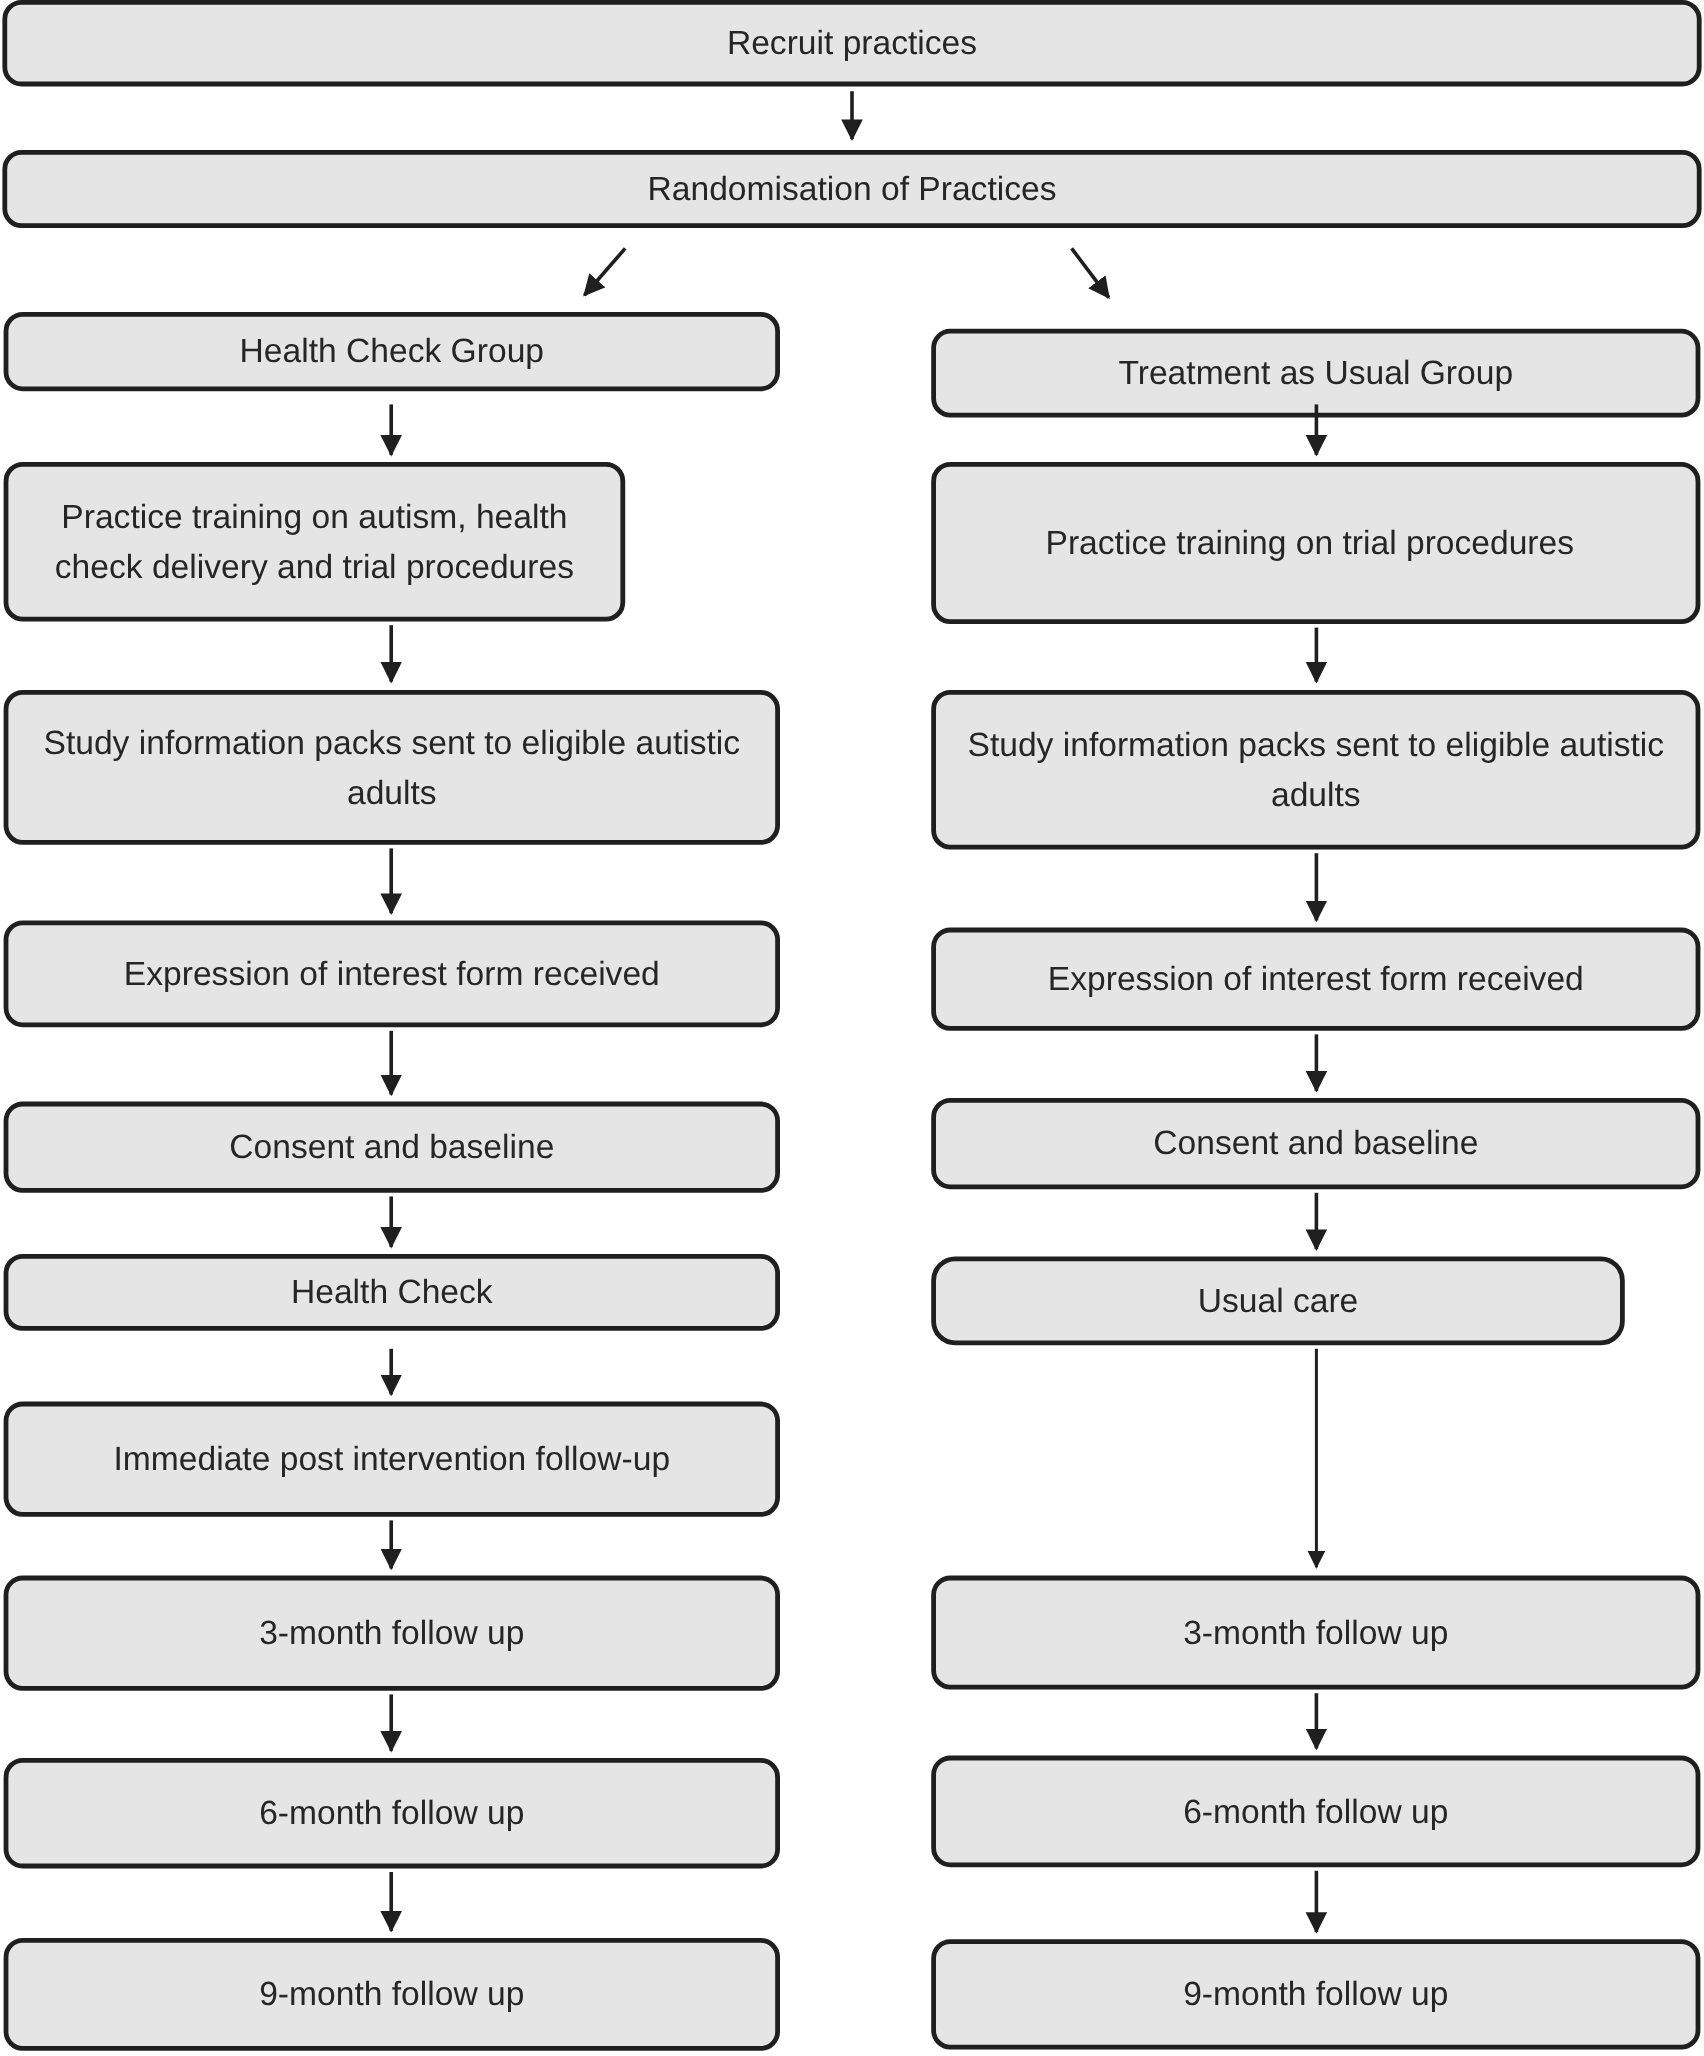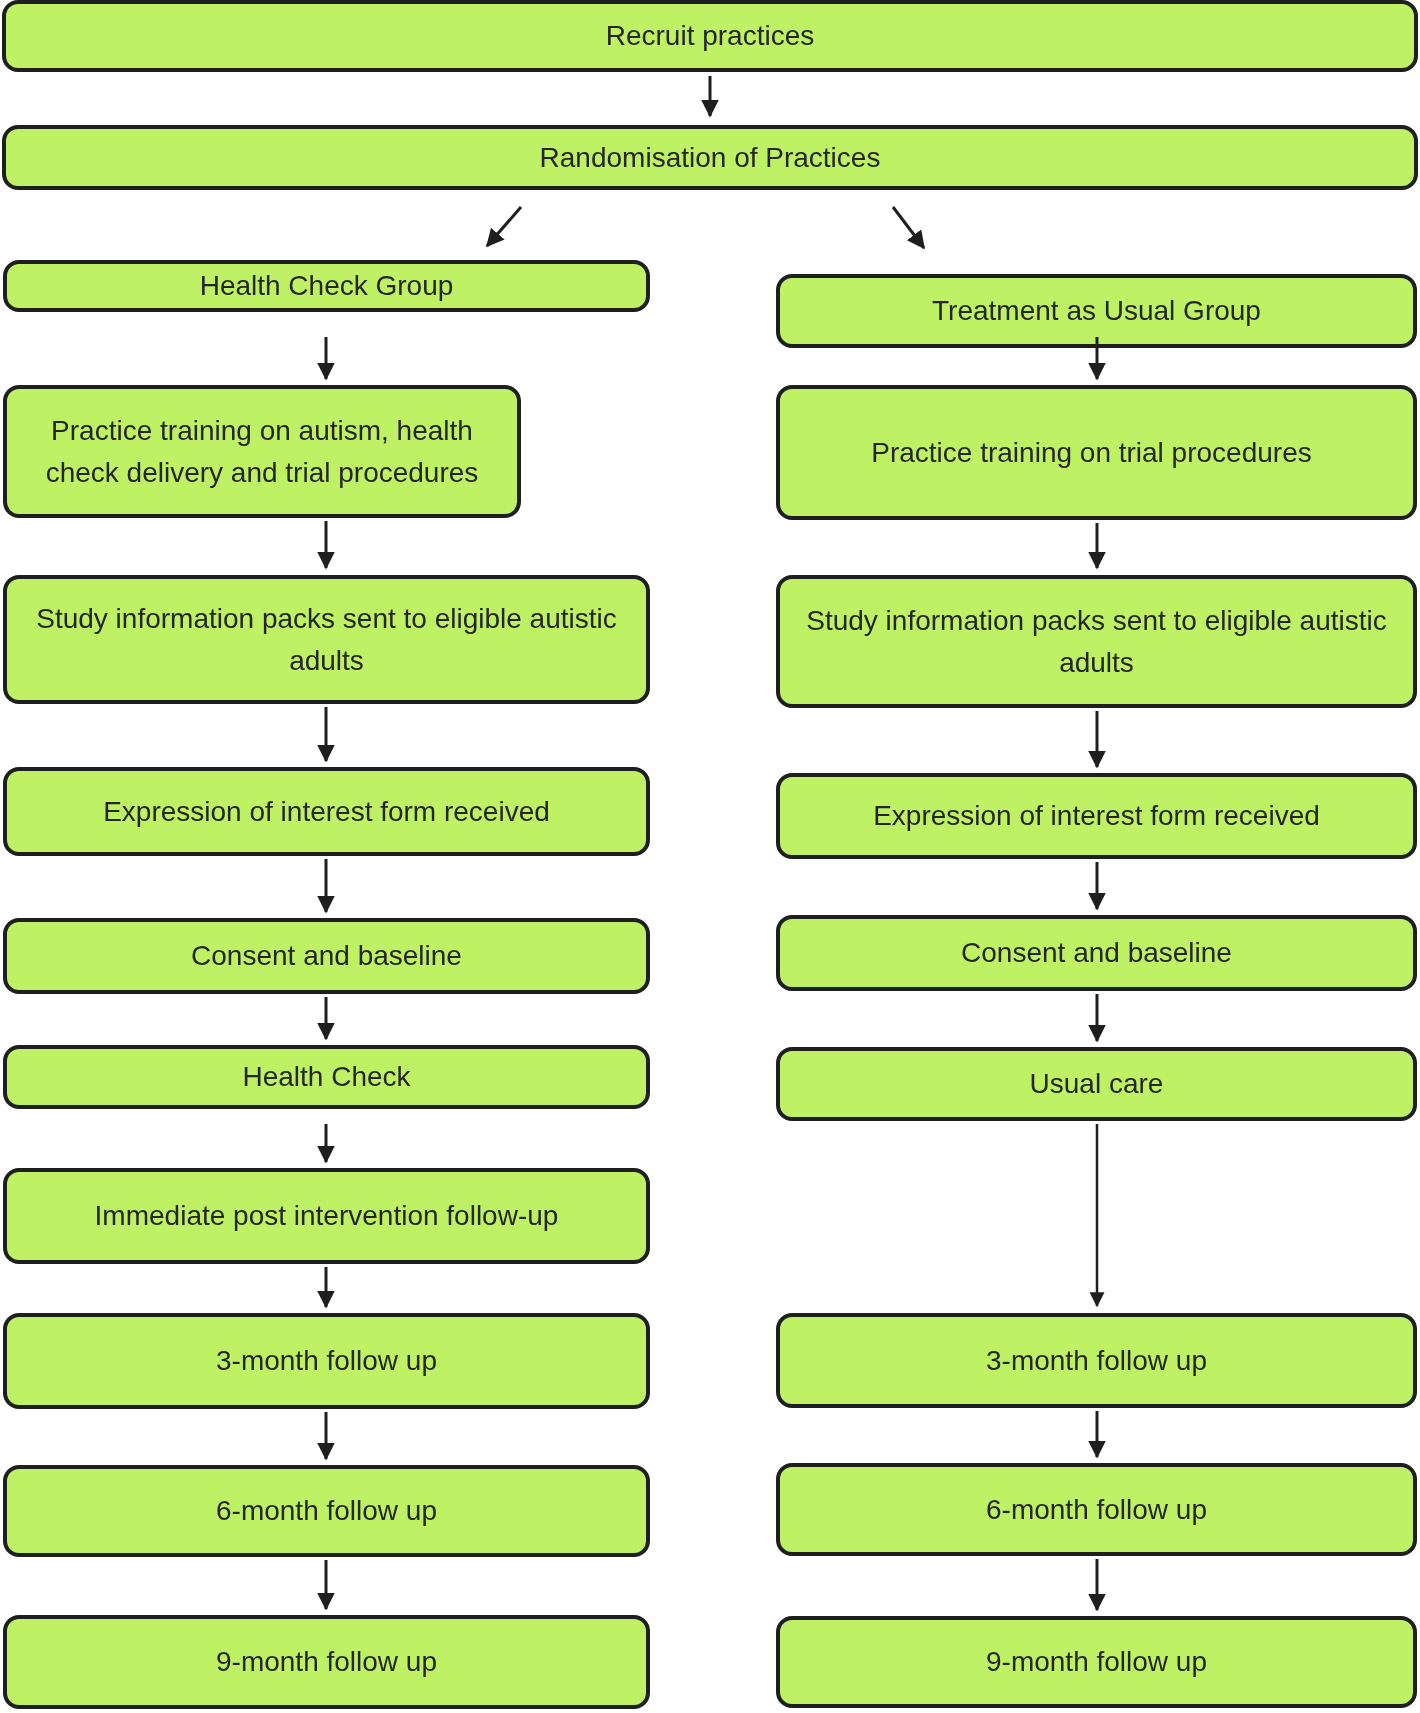"Recruit practices" .box { background: #bef264 -> #e5e5e5 }
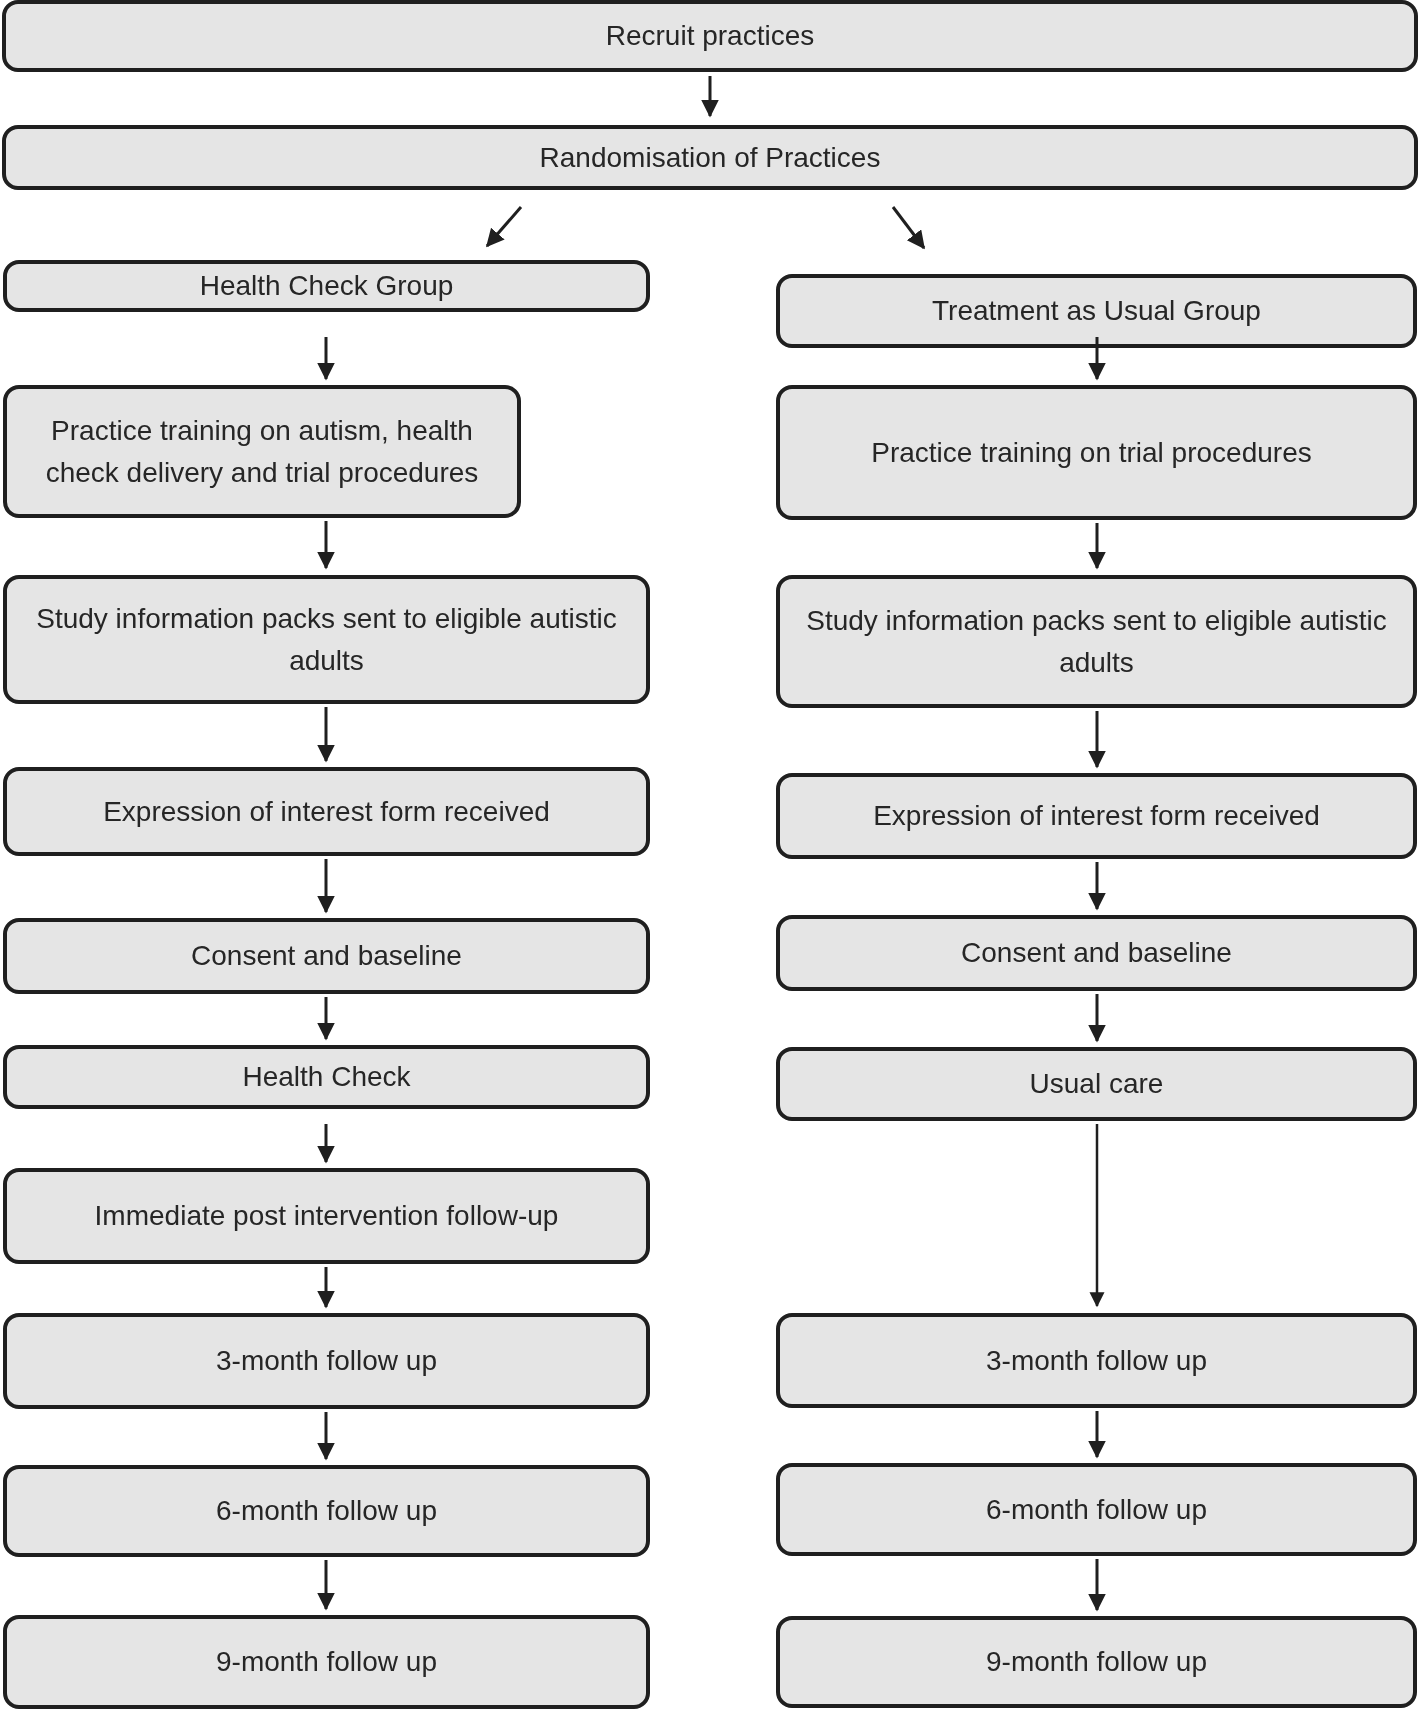"Health Check Group" div.box { height: 52px -> 66px }
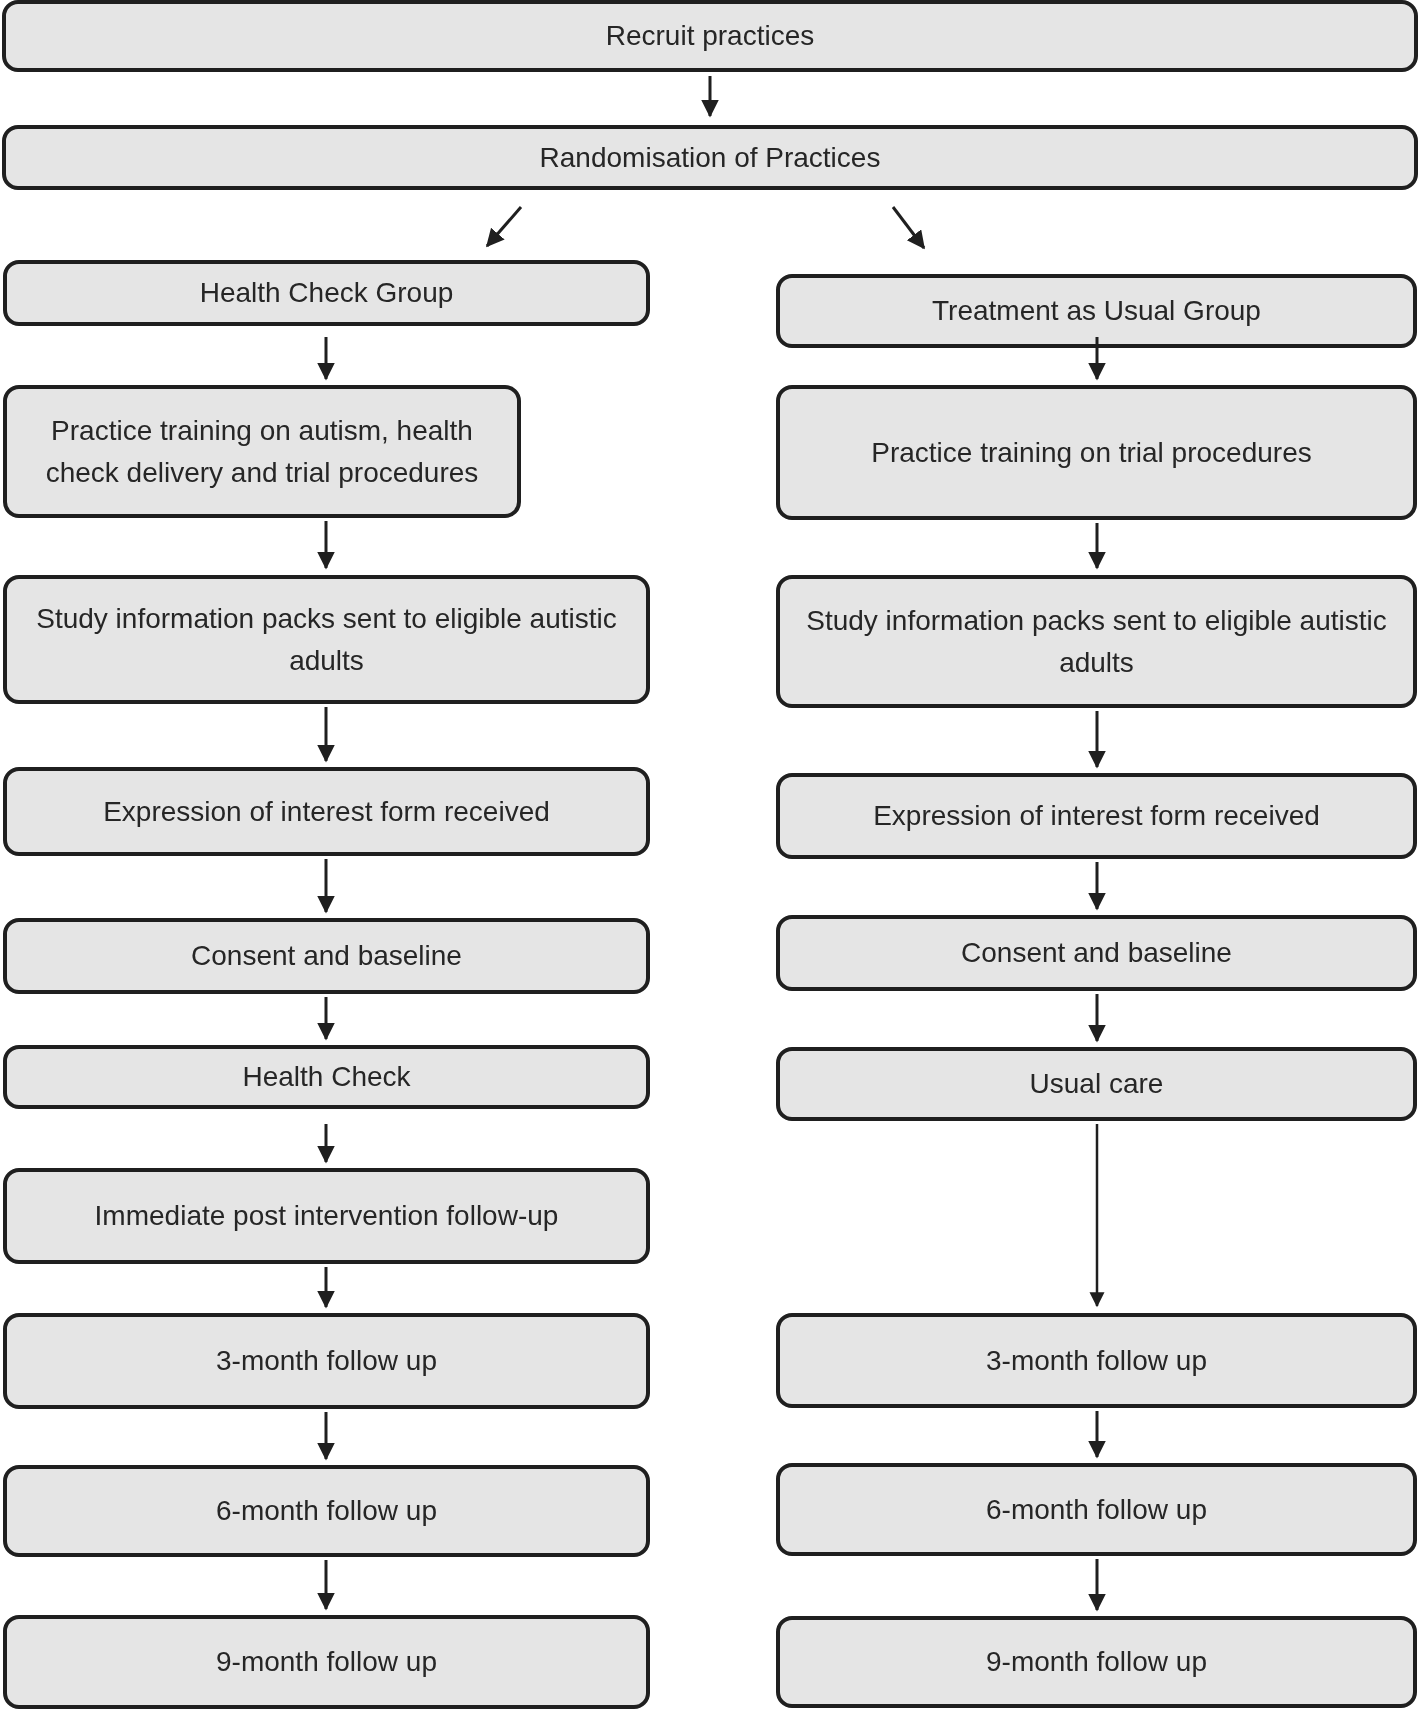"Usual care" div.box { border-radius: none -> 20px; width: 641px -> 578px }
